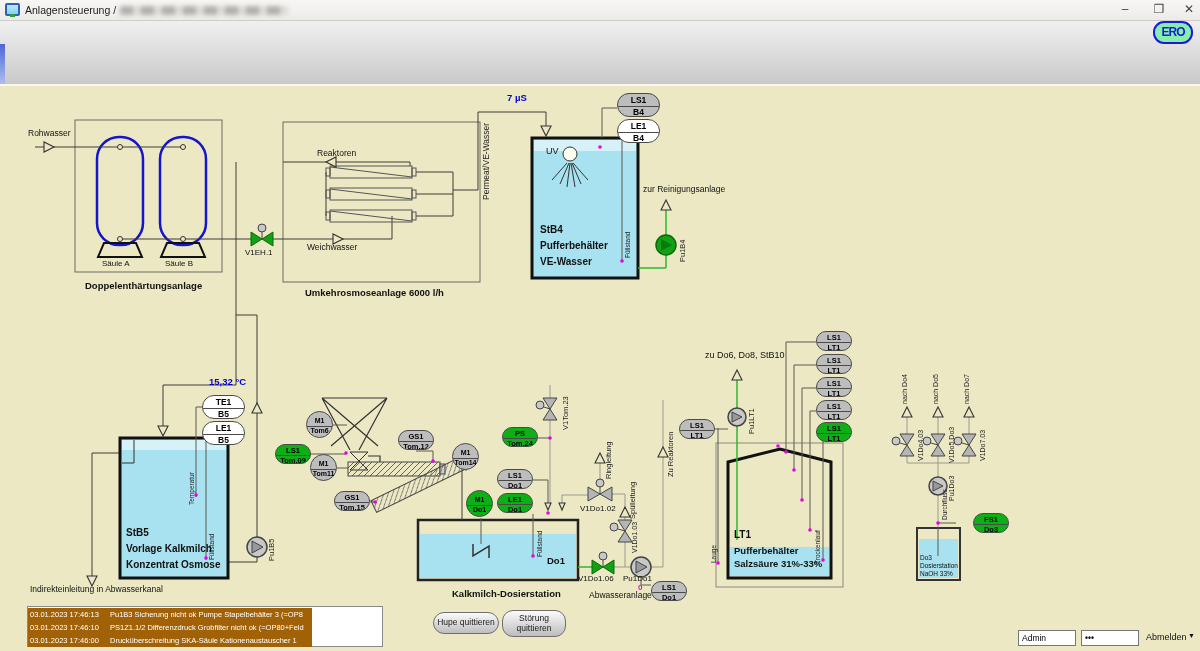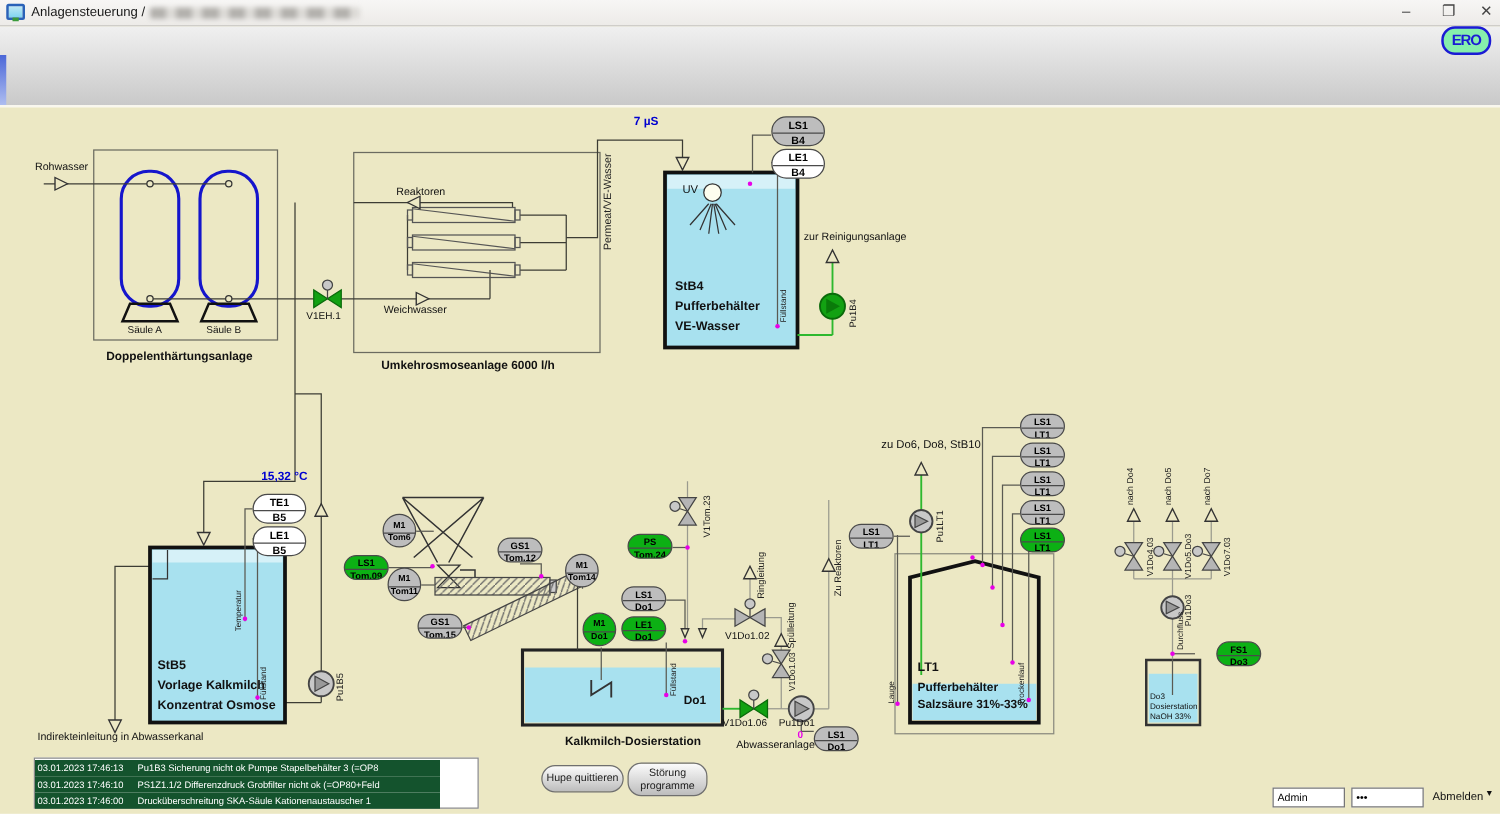"03.01.2023 17:46:13 Pu1B3 Sicherung" .alarmrow { background: #14532d -> #a16207; width: 324px -> 284px }
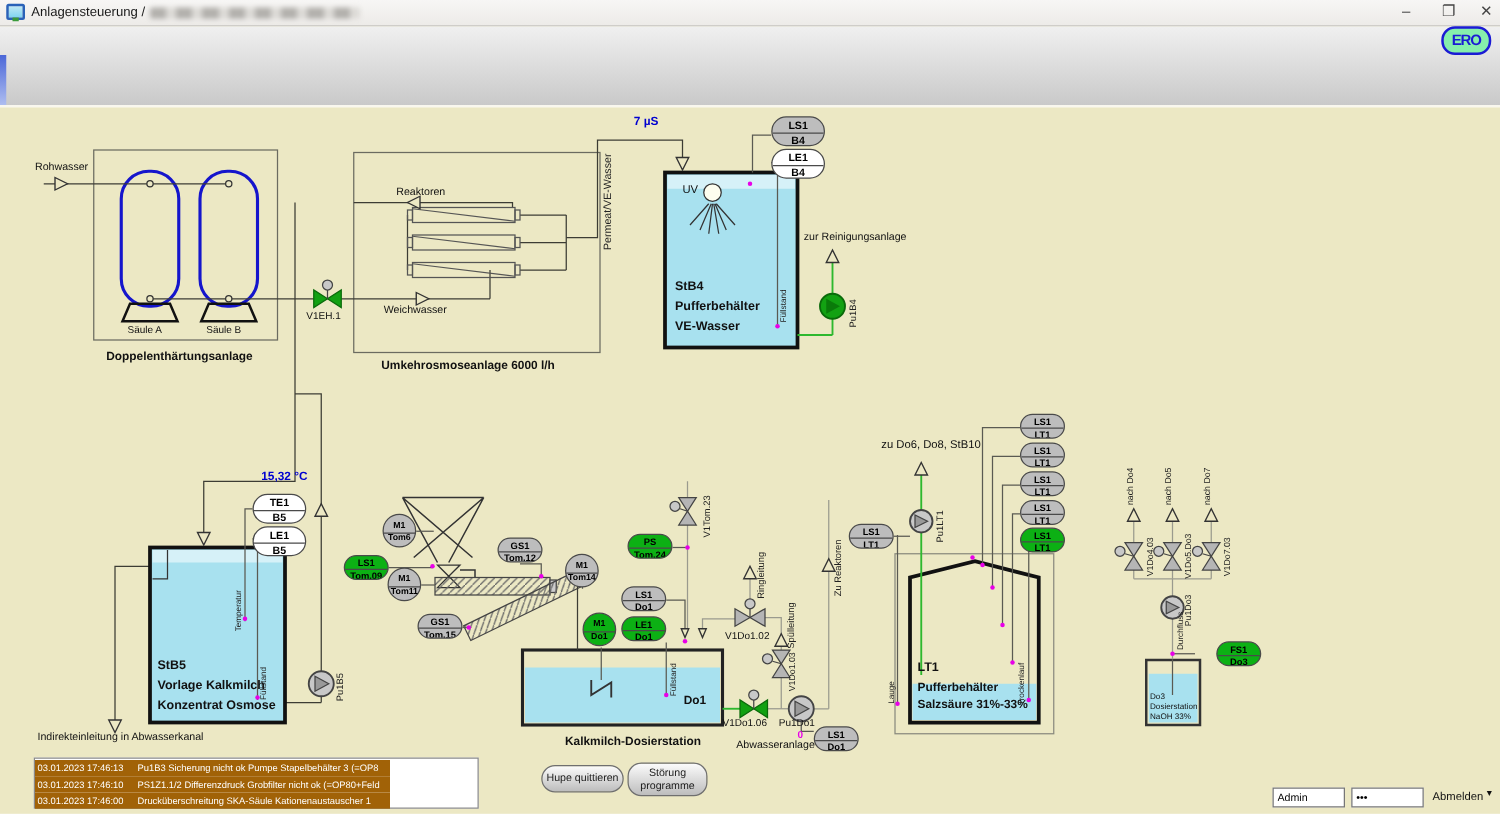"Störung programme" div.fbtn { text: programme -> quittieren }
